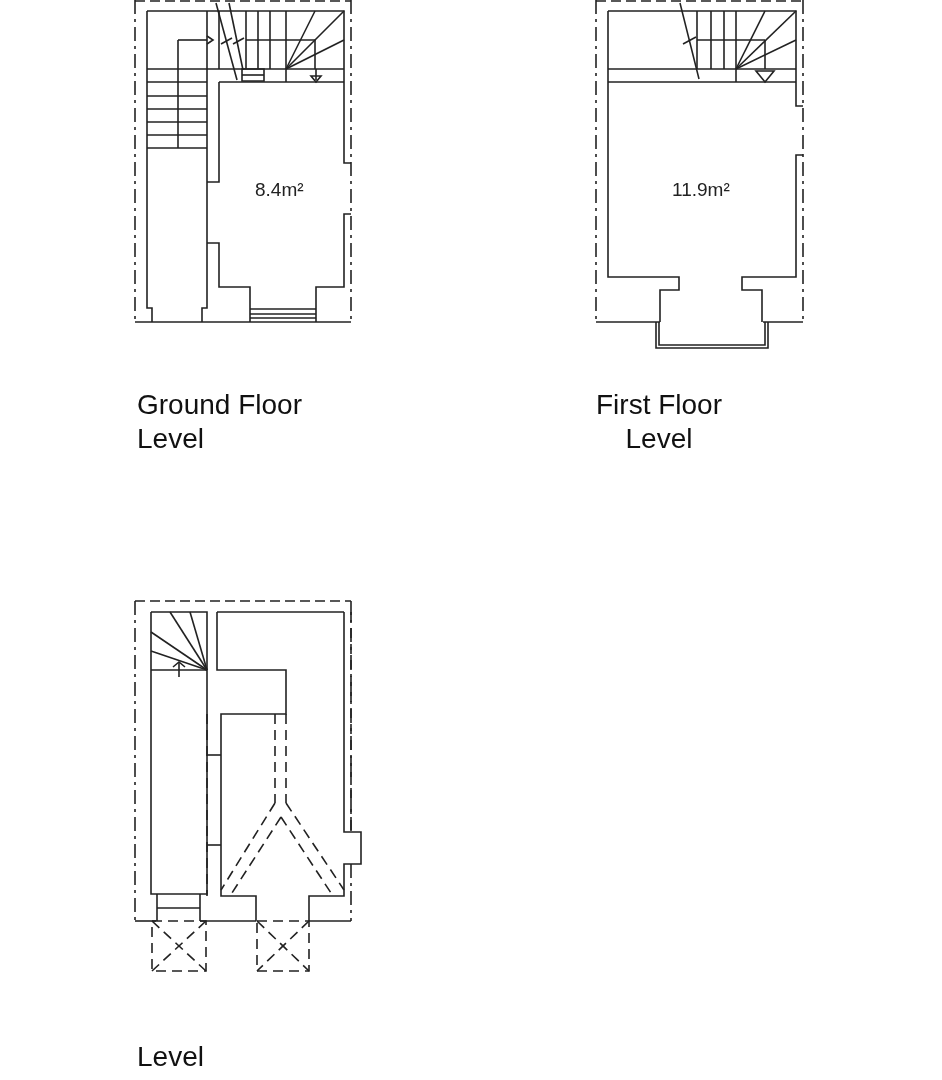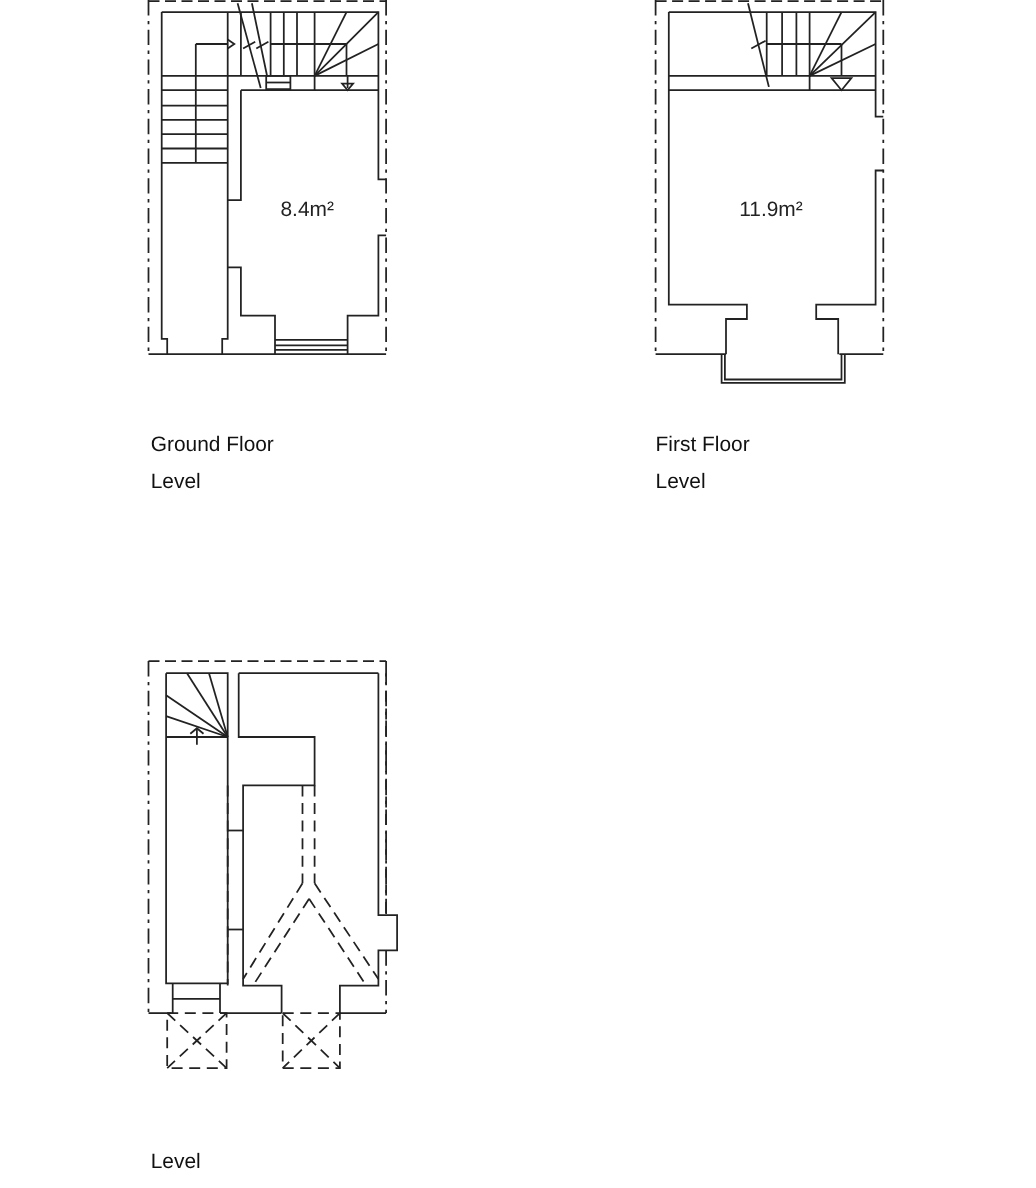"Ground Floor" .label { font-size: 19px -> 28px }
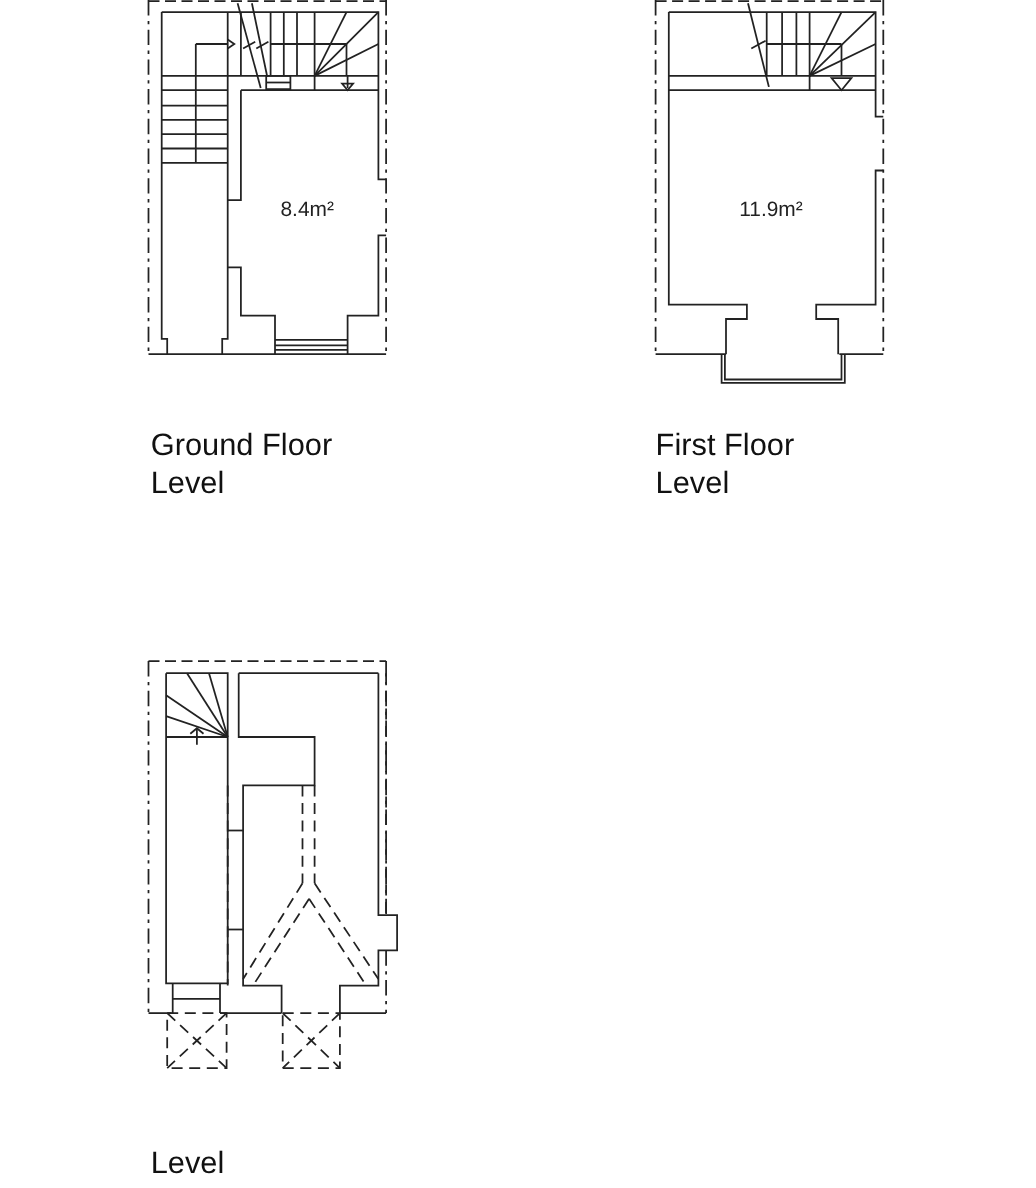"First Floor" div.label { text-align: none -> center }
